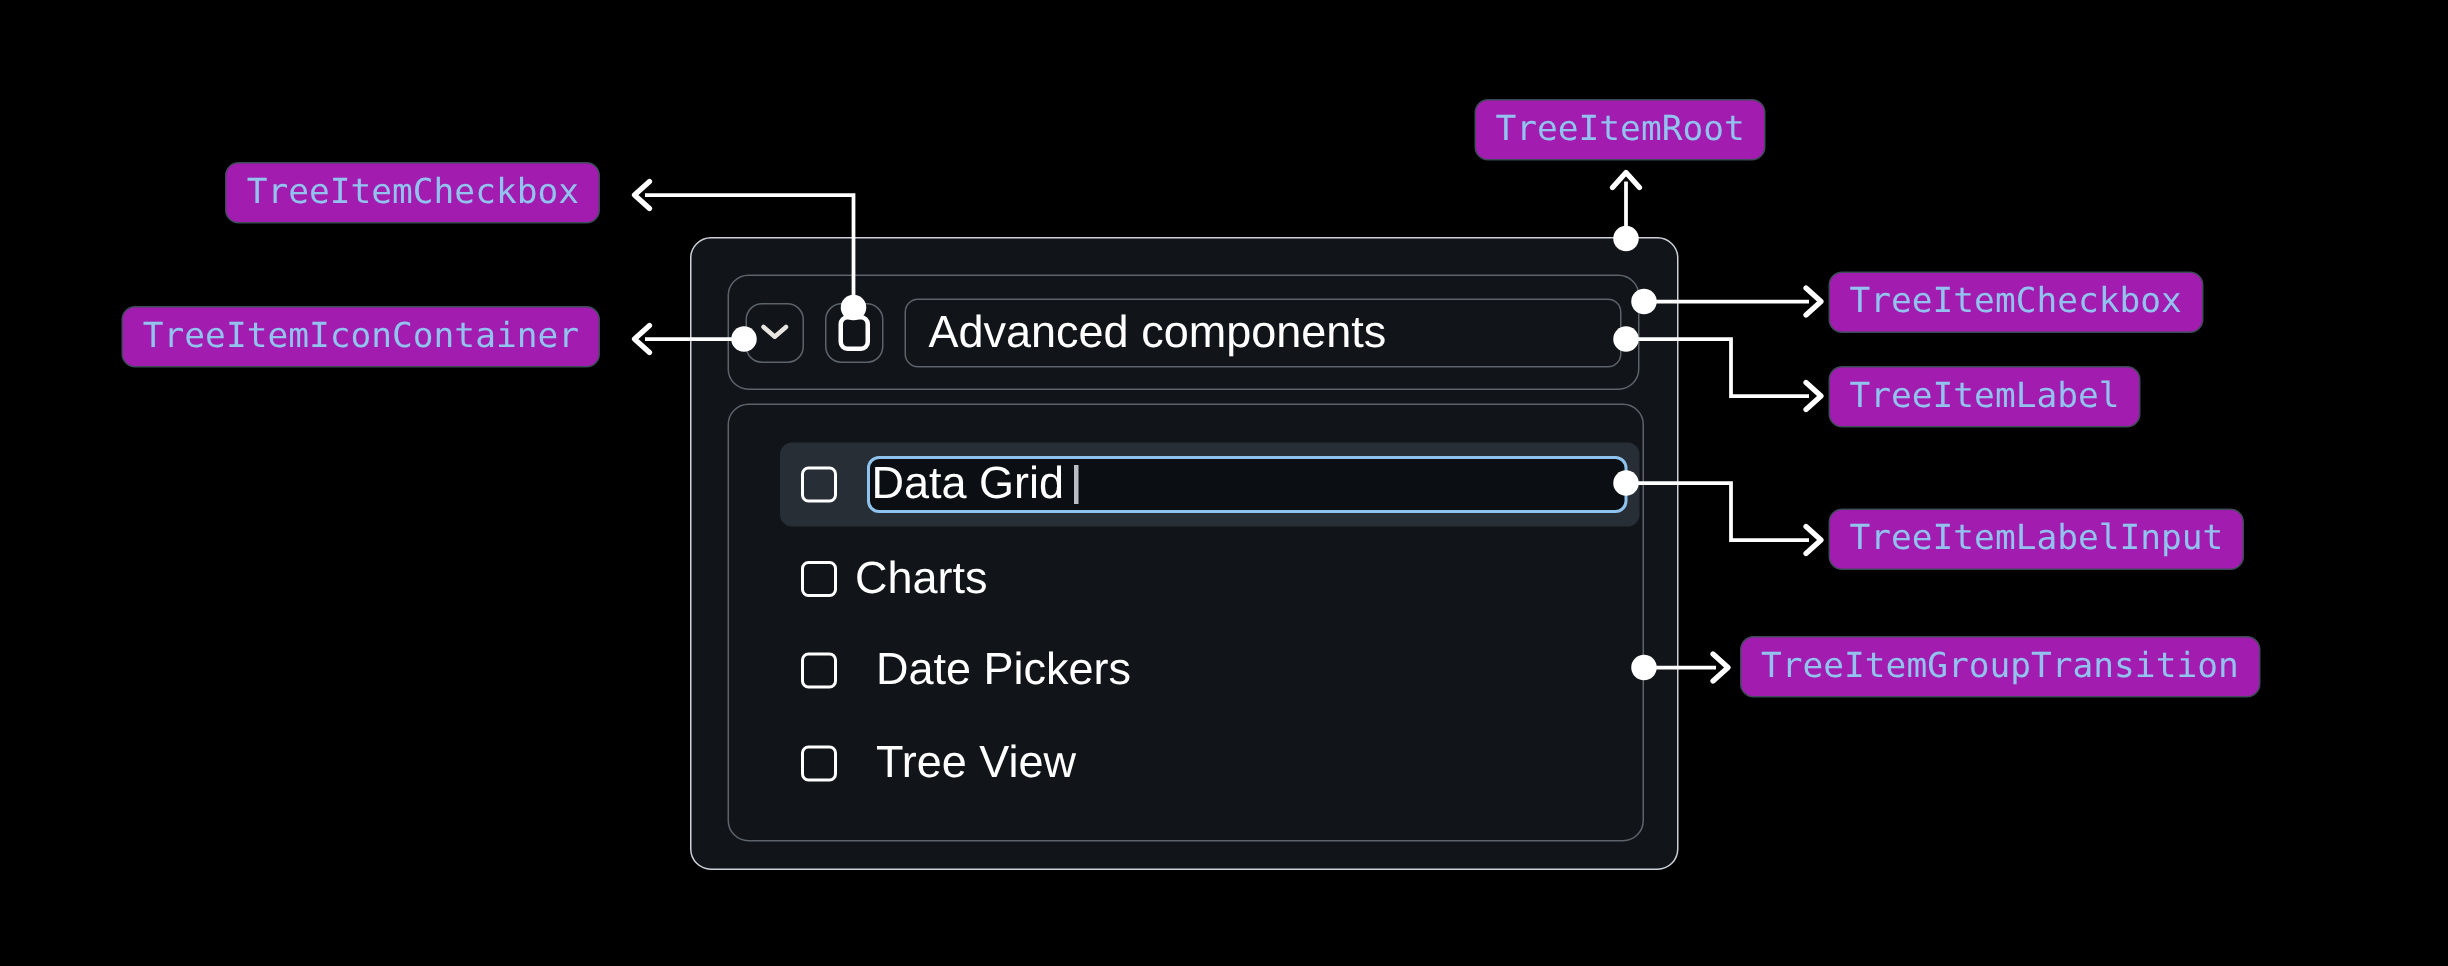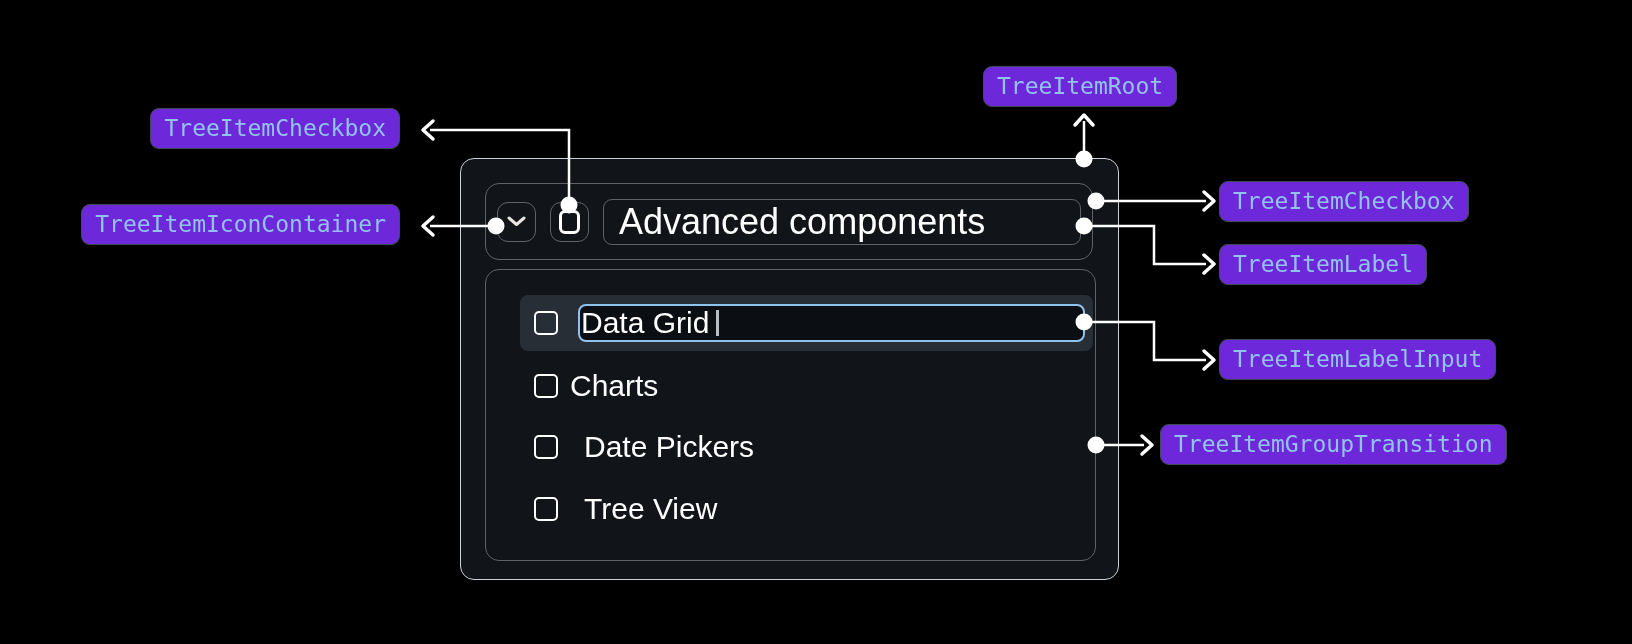"TreeItemRoot" .badge { background: #6d28d9 -> #a21caf }
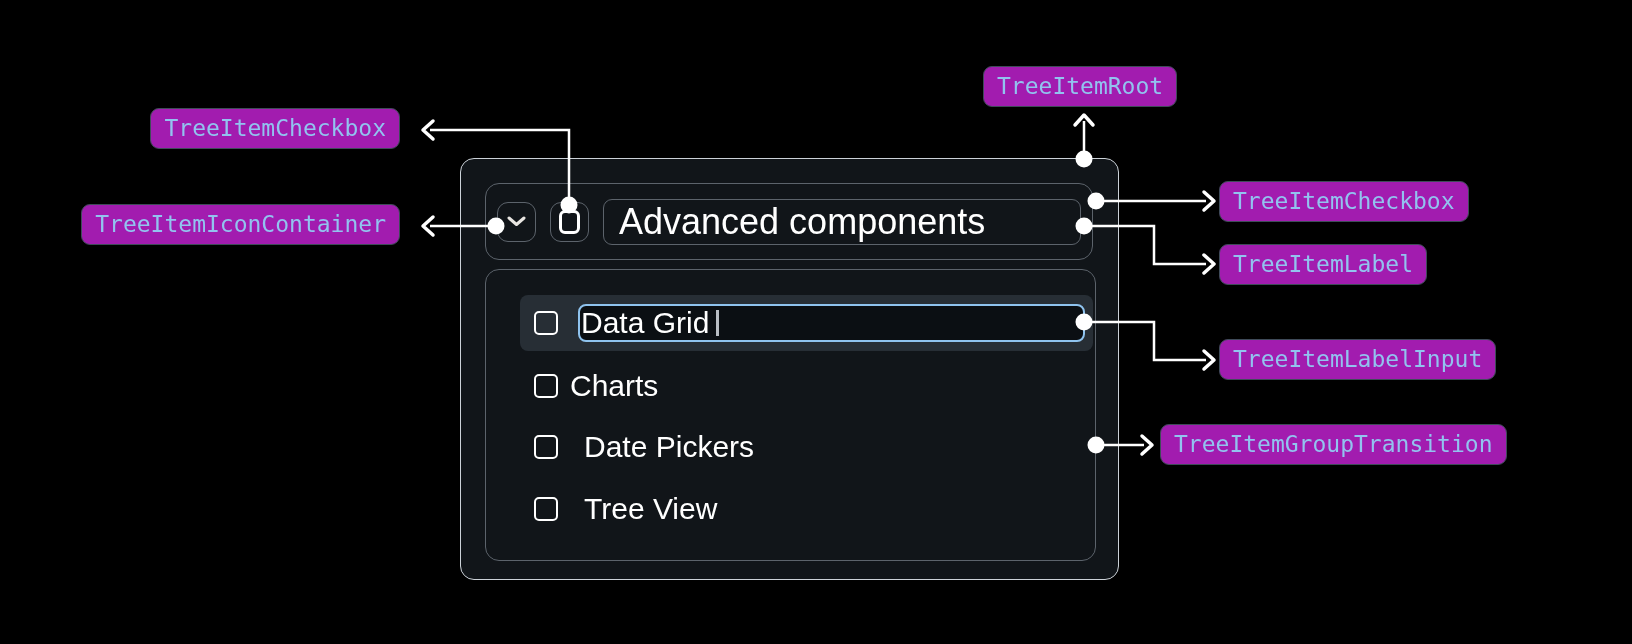"Advanced components" .label-box { font-size: 36px -> 30px }
